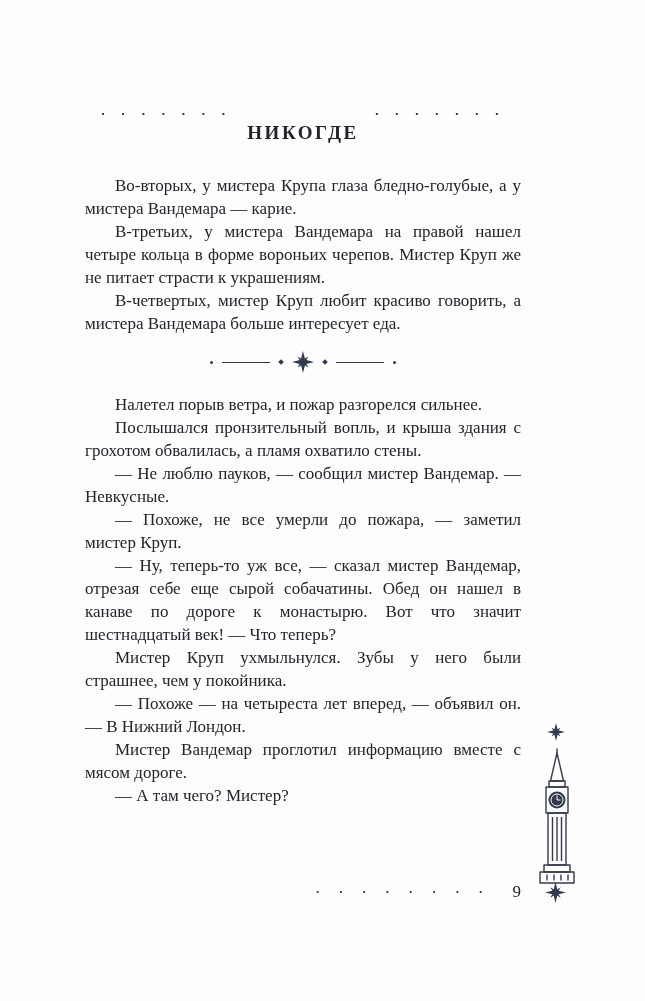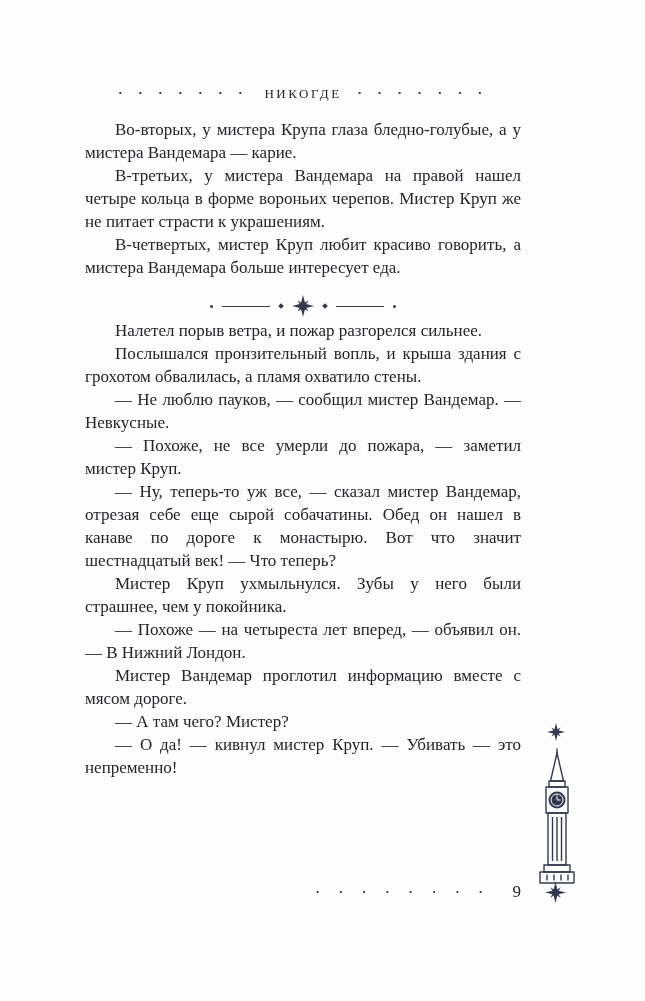"НИКОГДЕ" .page-title { font-size: 13px -> 19px; font-weight: 400 -> 700; margin-top: none -> 36px }
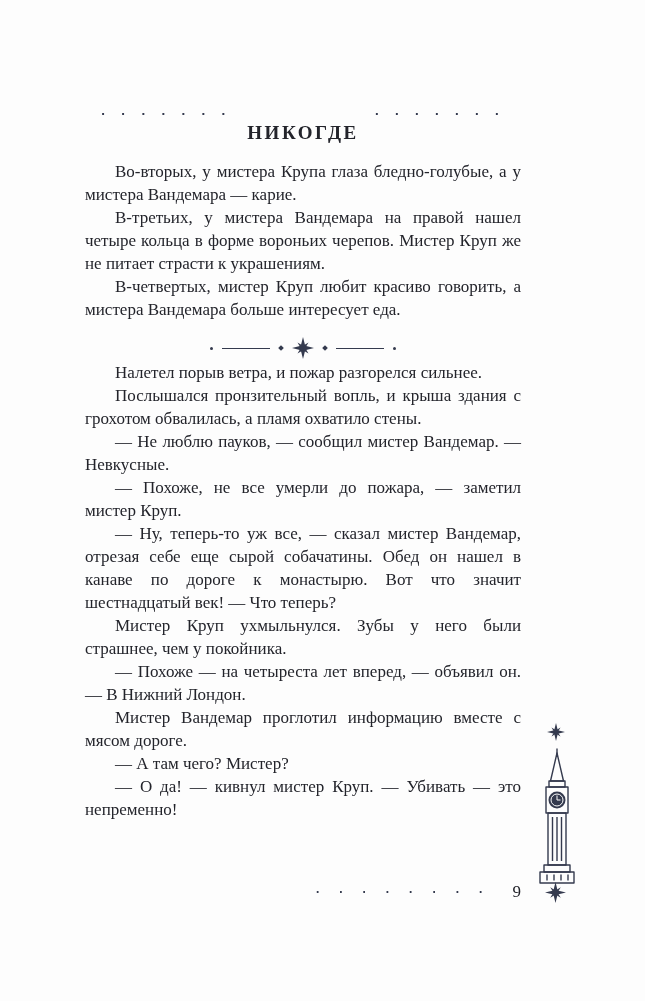"Во-вторых, у мистера Крупа глаза" .section-1 { margin-top: 16px -> 30px }
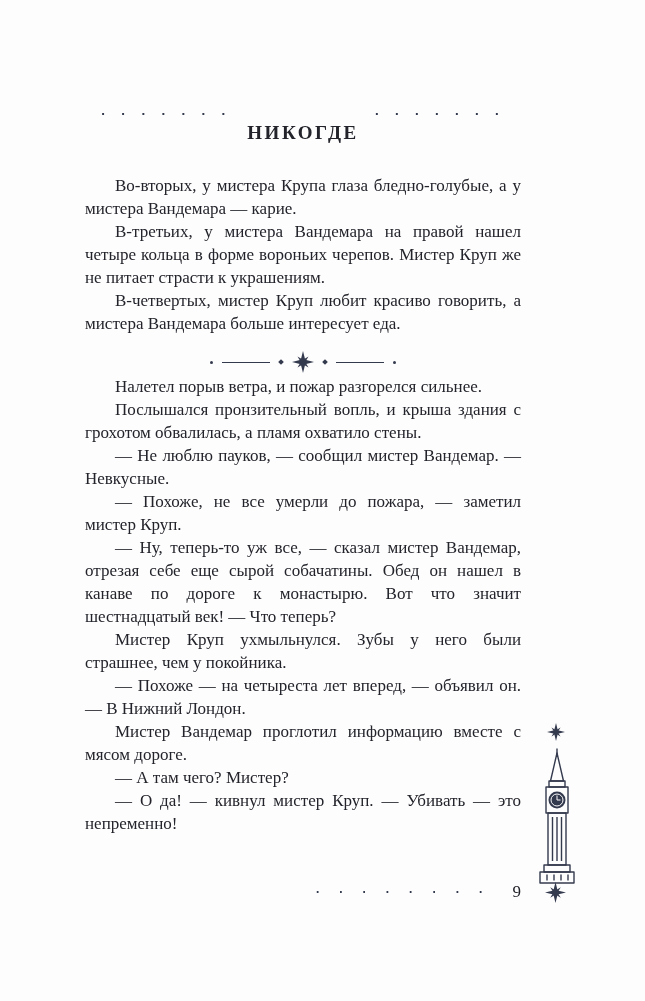"Налетел порыв ветра, и пожар" .section-2 { margin-top: 1px -> 19px }
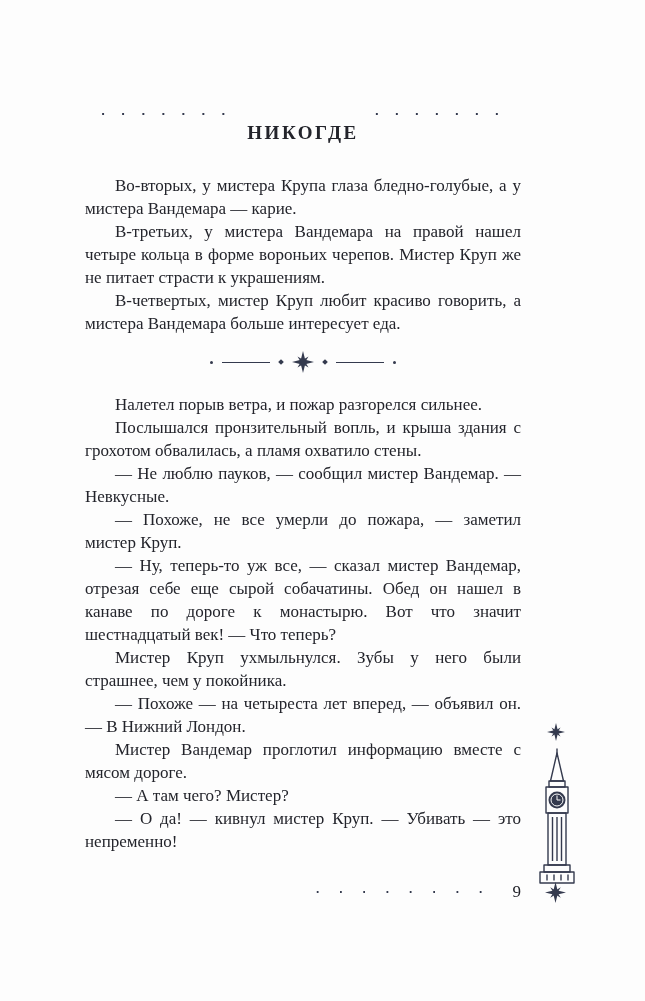"— О да! — кивнул" p.para { html: <p>— О да! — кивнул мистер Круп. — Убивать — это непременно!</p> -> none }
